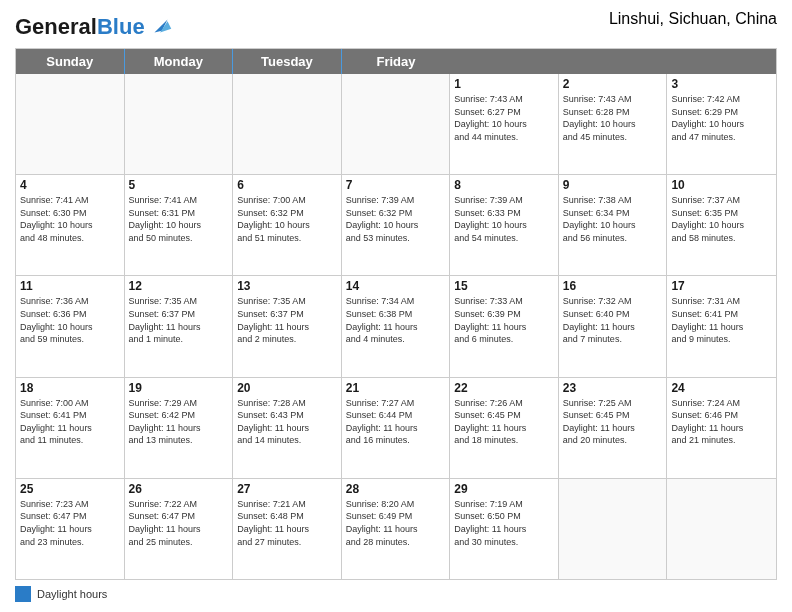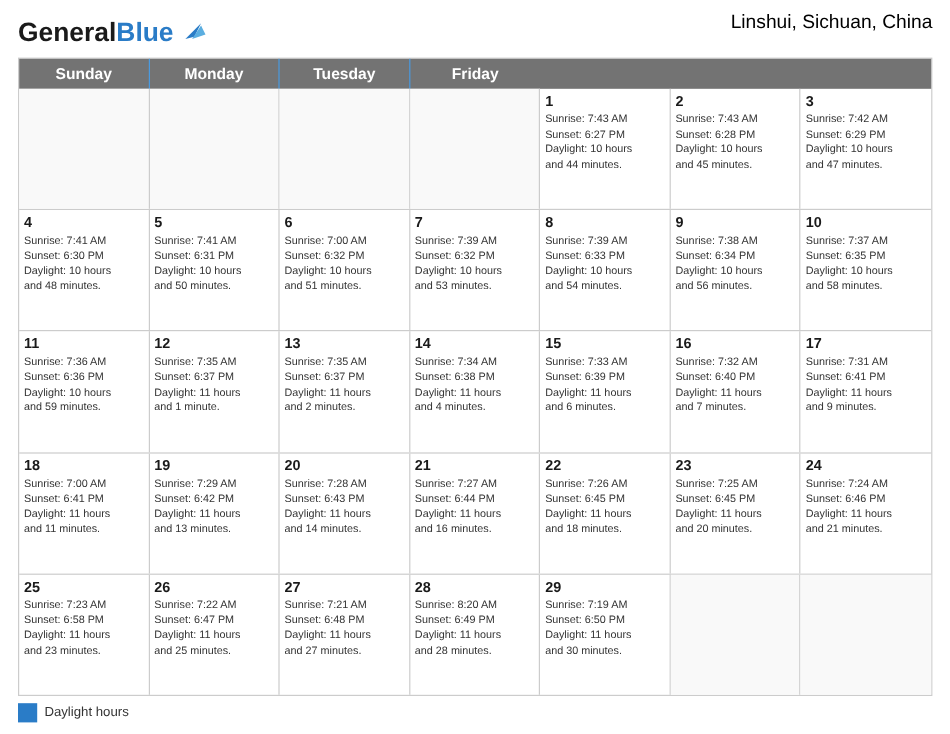"Sunrise: 7:23 AM" div.day-info { text: 6:58 -> 6:47 }
